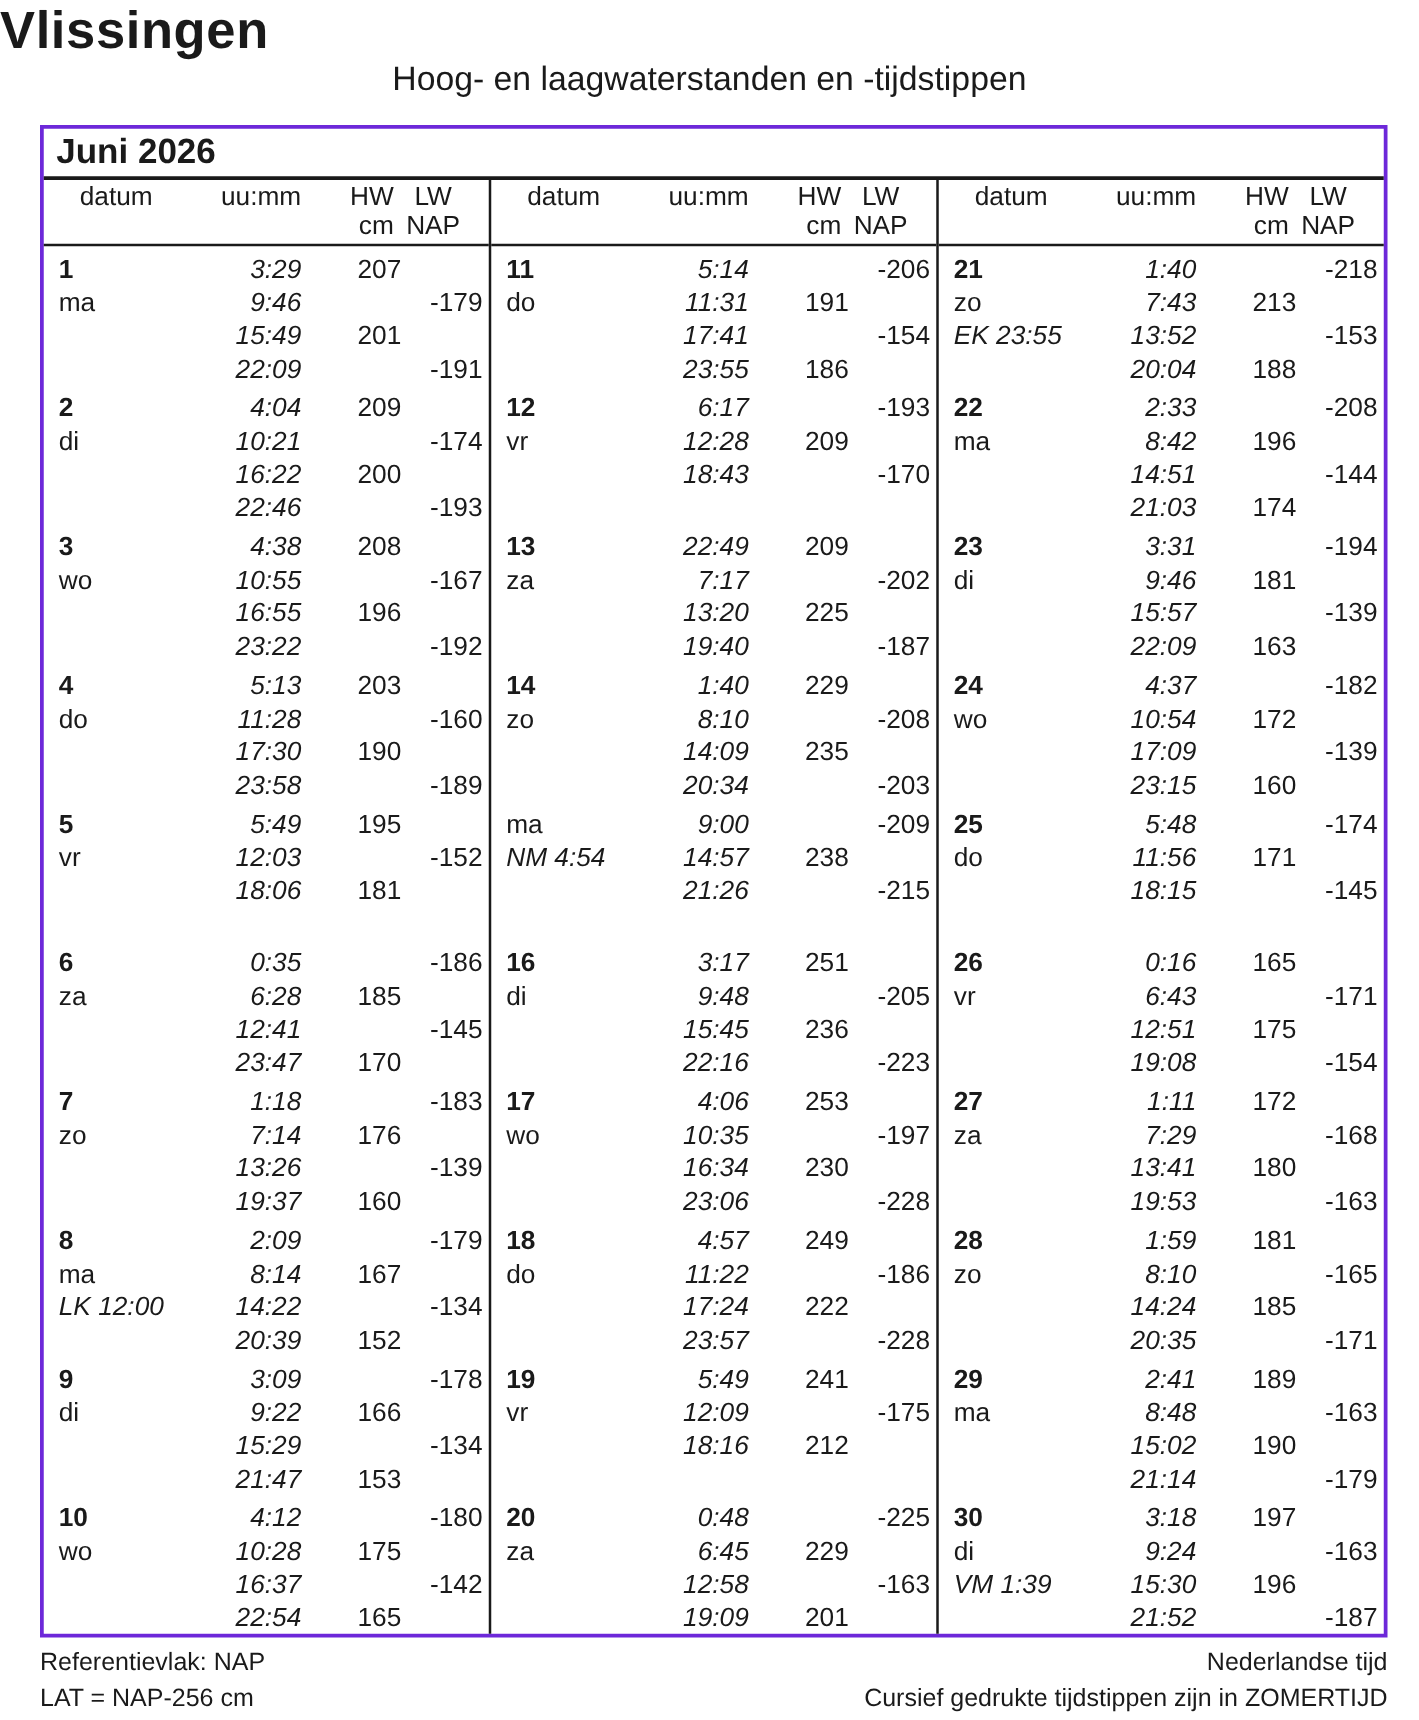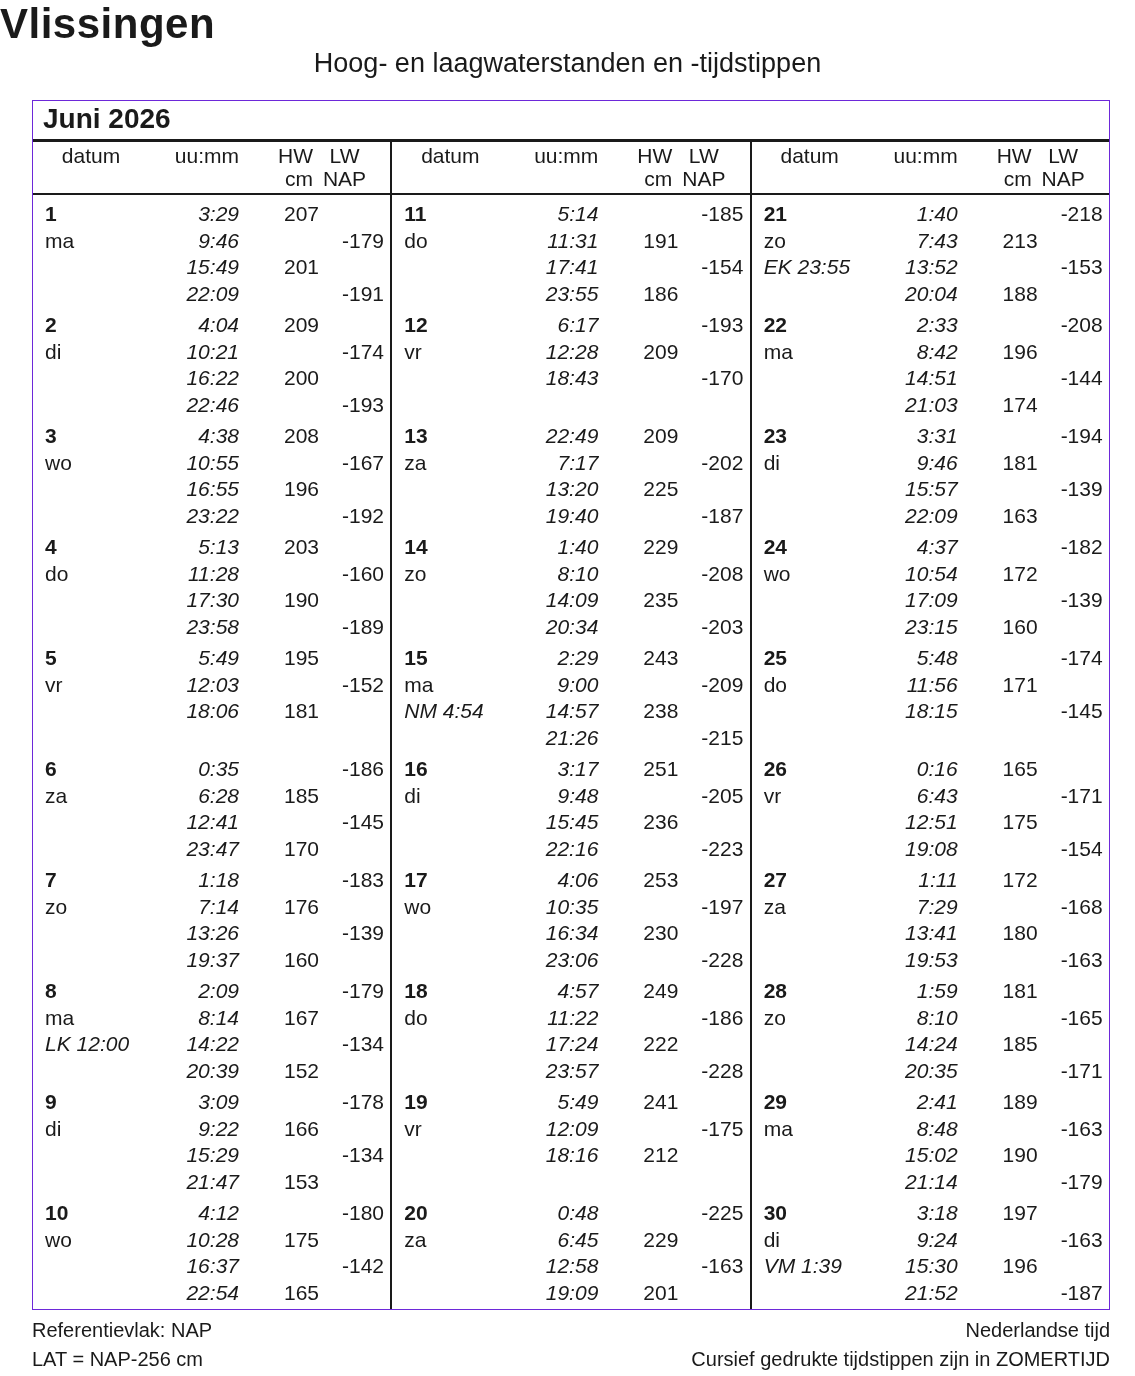"Juni 2026" .tide-table { border: 1px solid #6d28d9 -> 3px solid #6d28d9 }
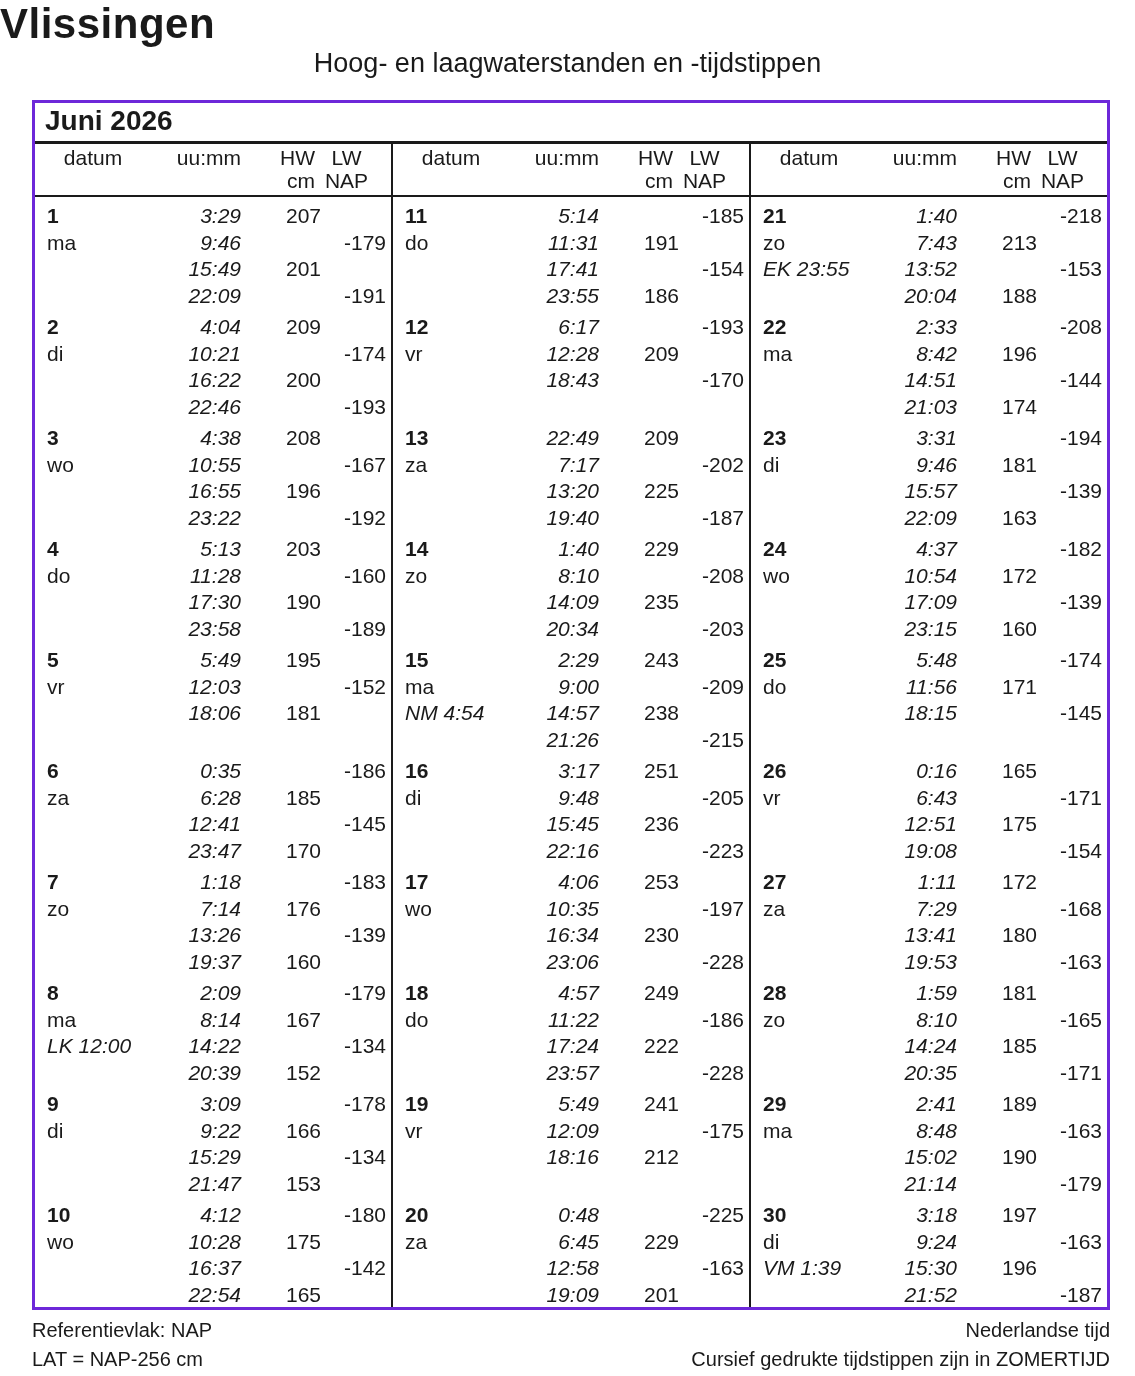"-185" div.cell { text: -185 -> -206 }
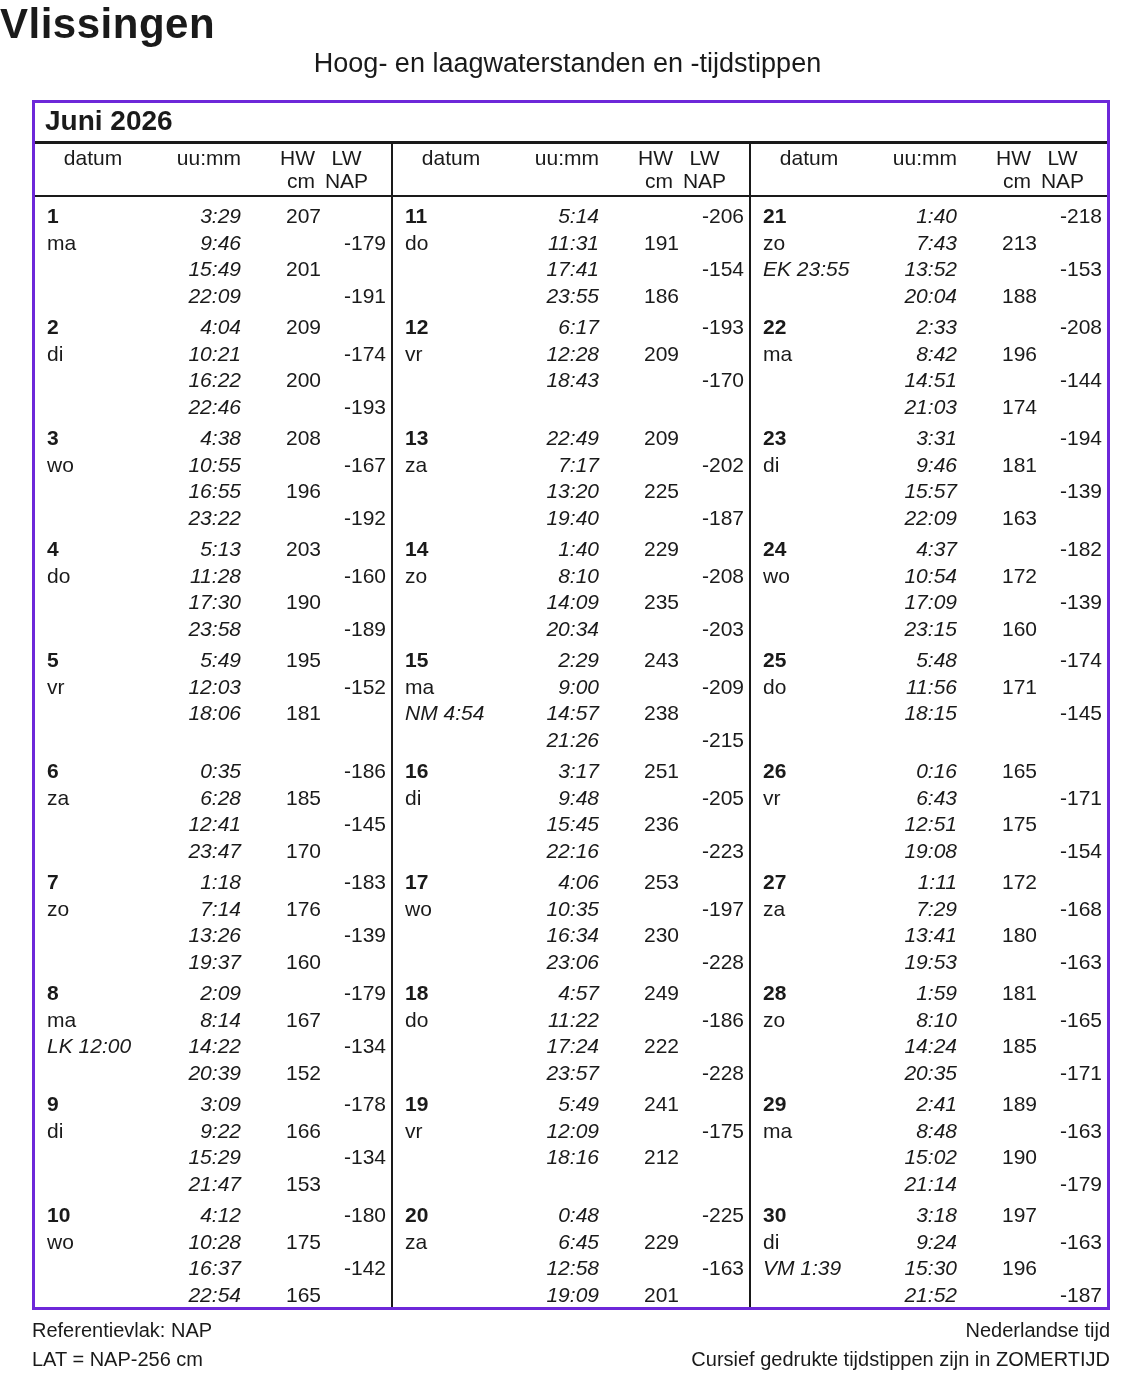"15" div.day-row { html: <div> <div>15</div> <div>2:29</div> <div>243</div> <div></div> </div> -> none }
